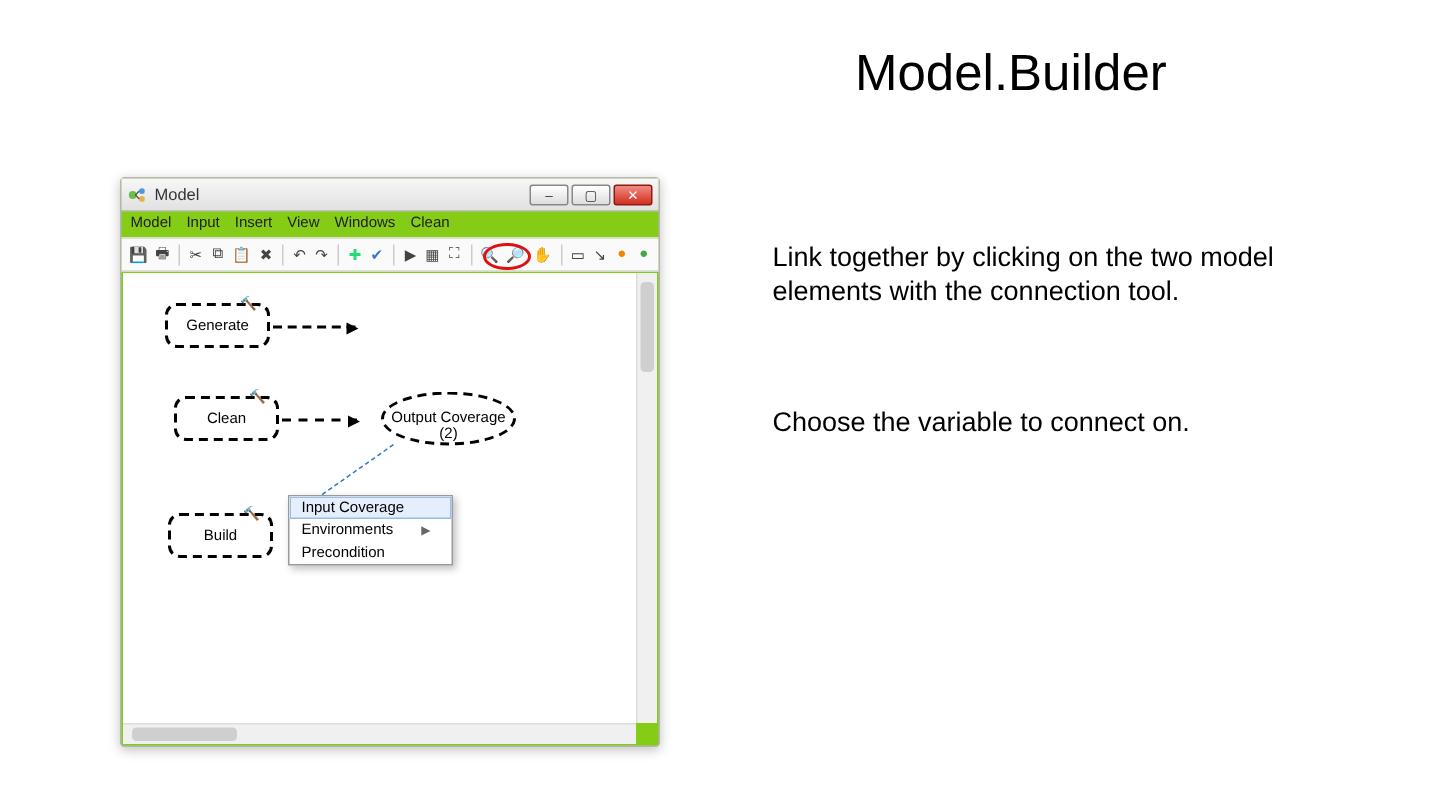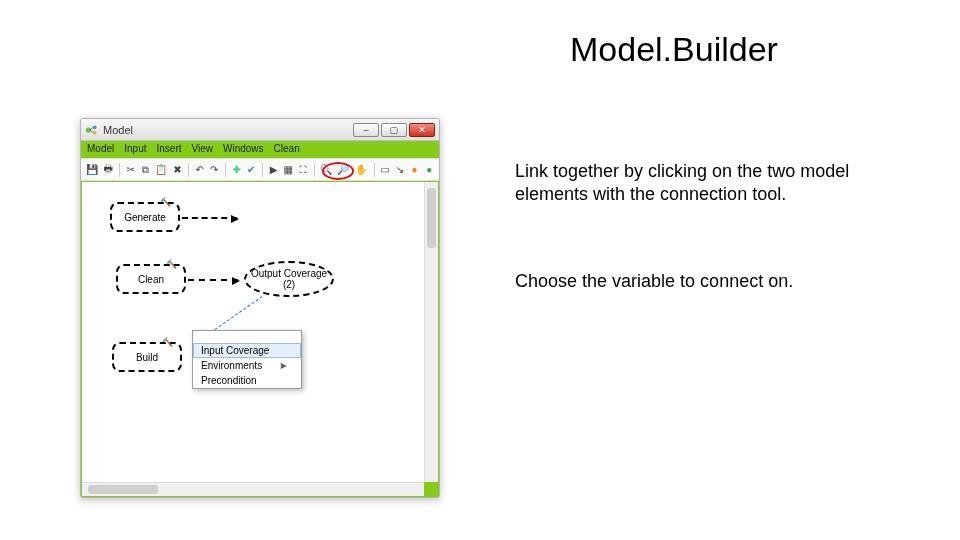"Output Coverage (2)" div.node { align-items: none -> flex-end; left: 162px -> 172px }
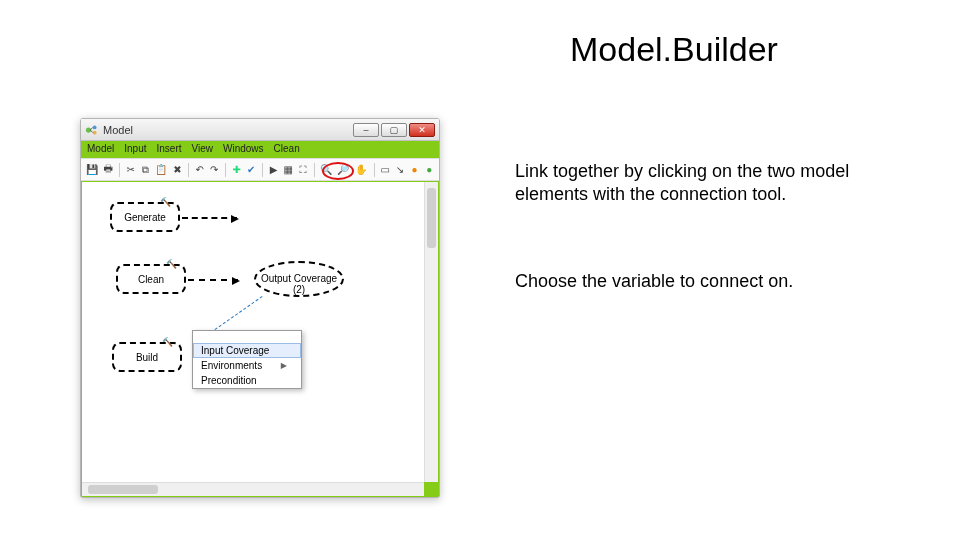"Input Coverage" .popup .row.sel { margin-top: 12px -> none }
